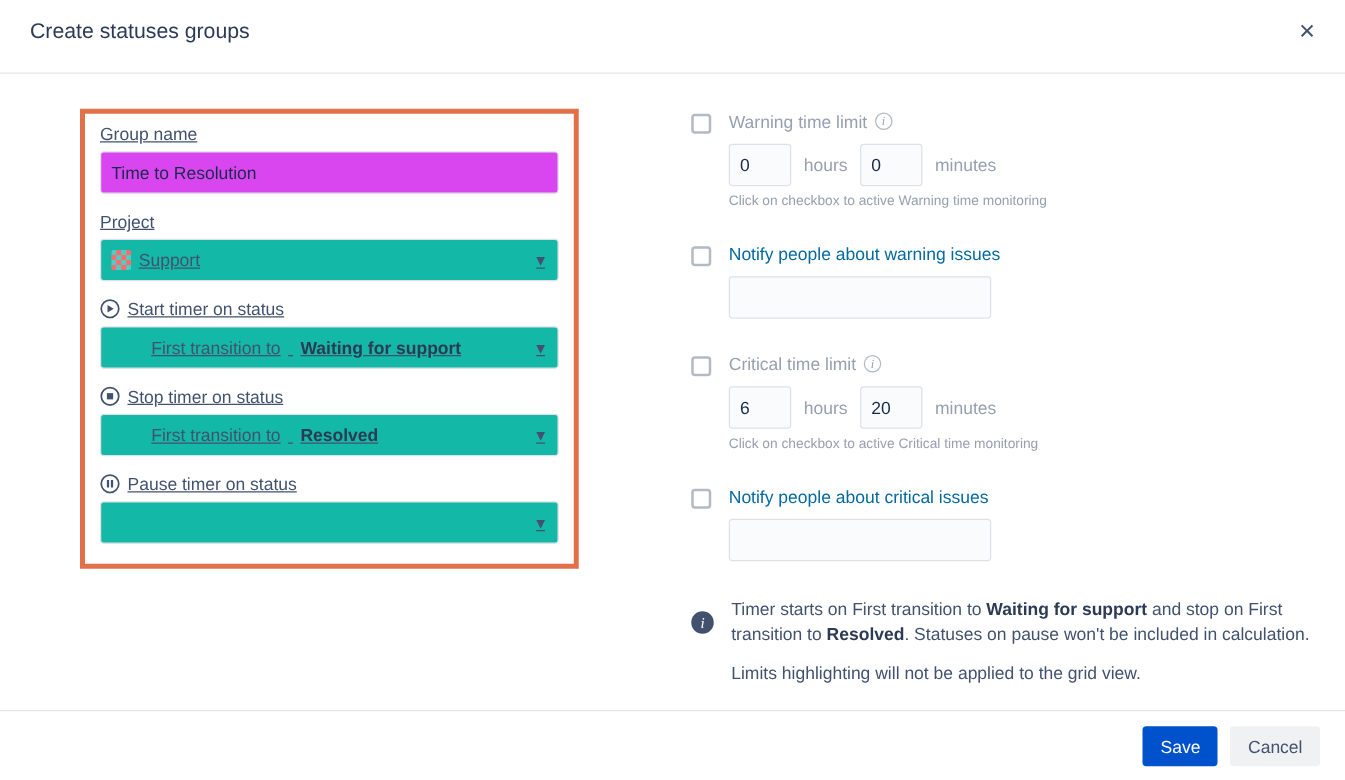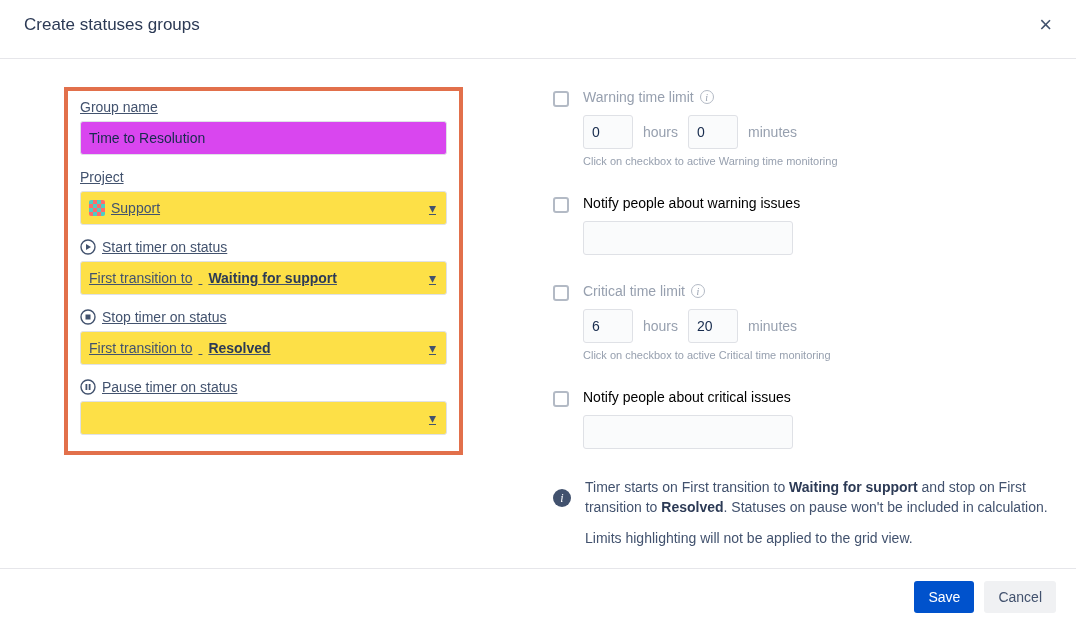"Support" .select-box { background: #fde047 -> #14b8a6 }
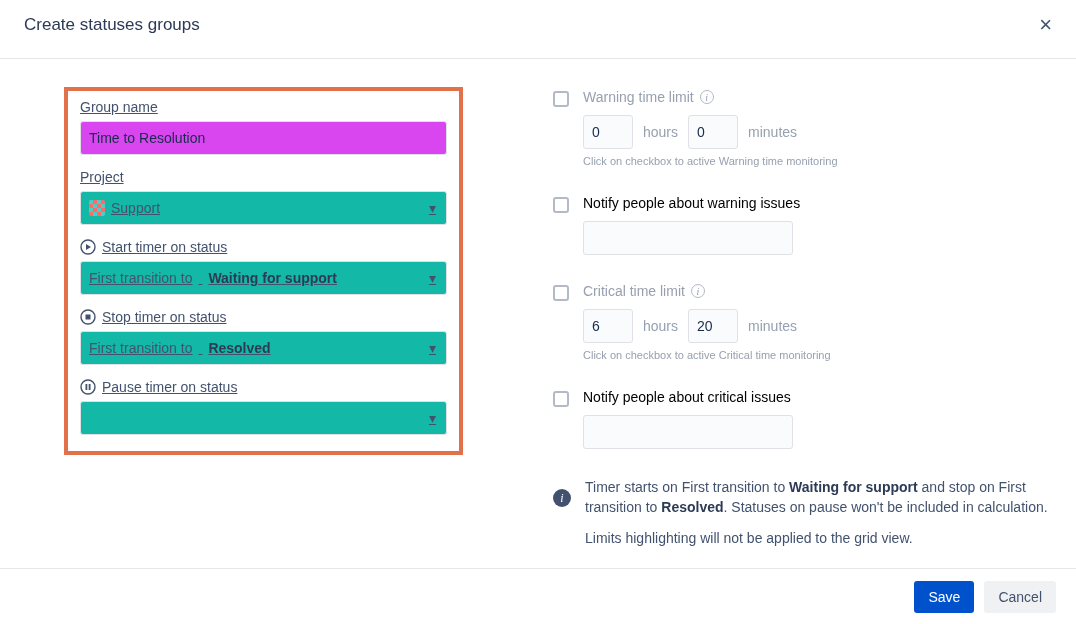"Notify people about warning issues" .right-label.active { color: #000000 -> #0369a1 }
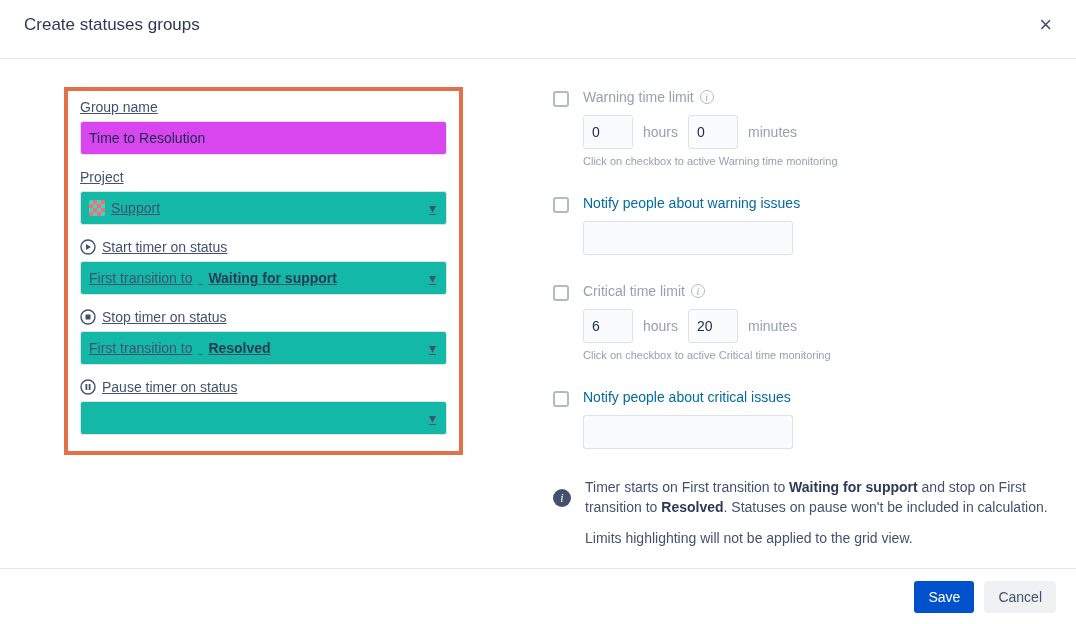"First transition to" .select-content .prefix { margin-left: none -> 32px }
